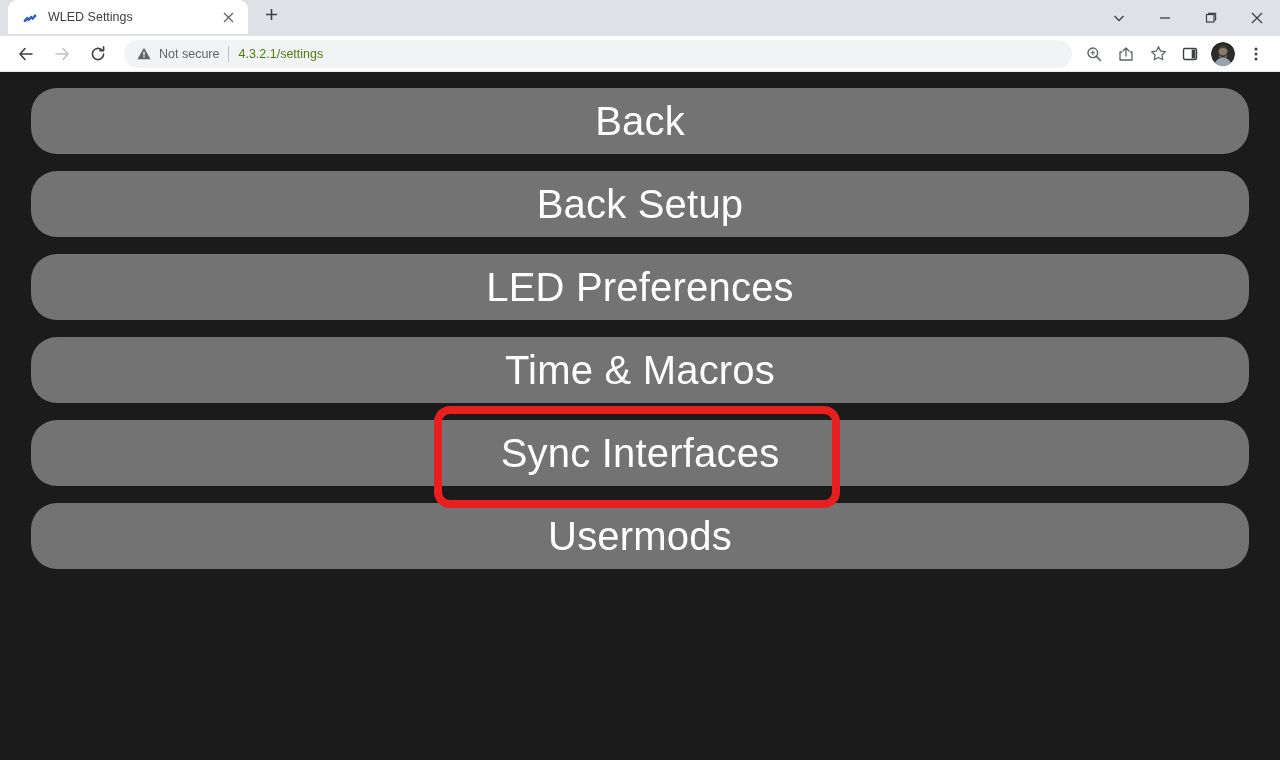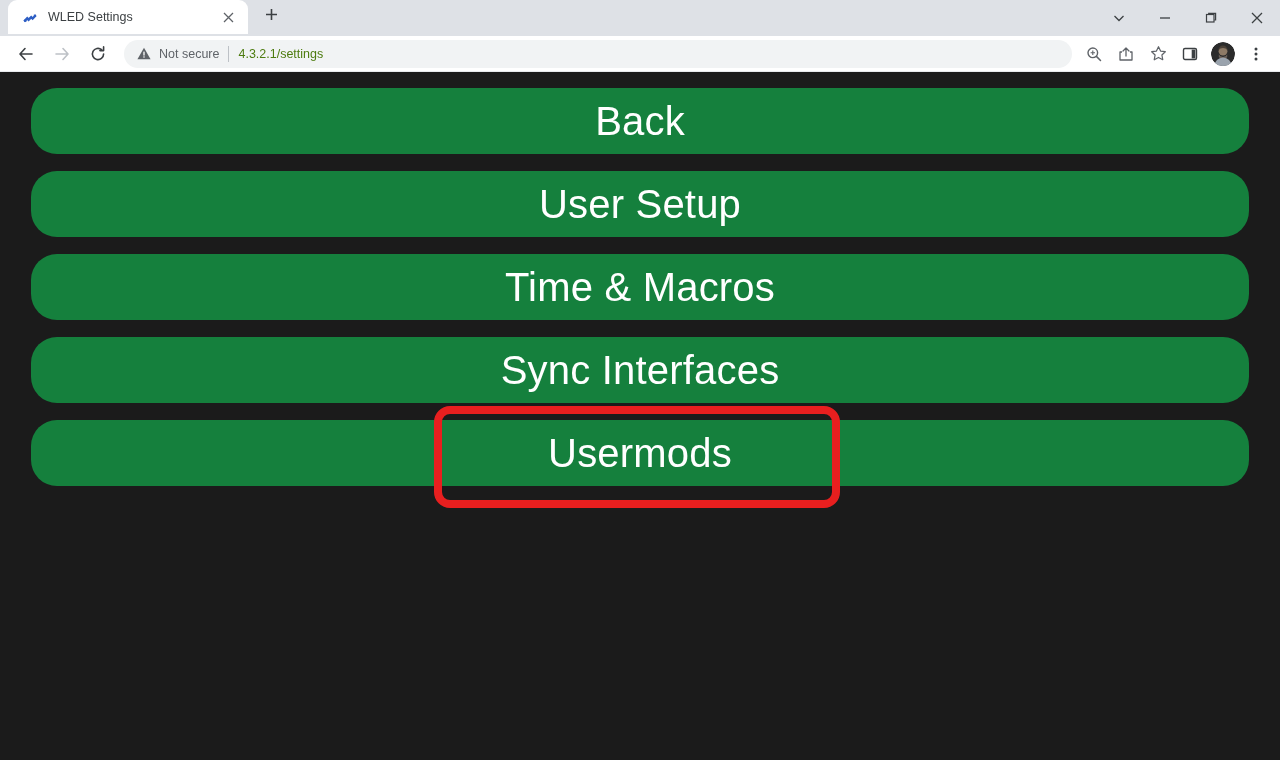"Back" .wbtn { background: #15803d -> #737373 }
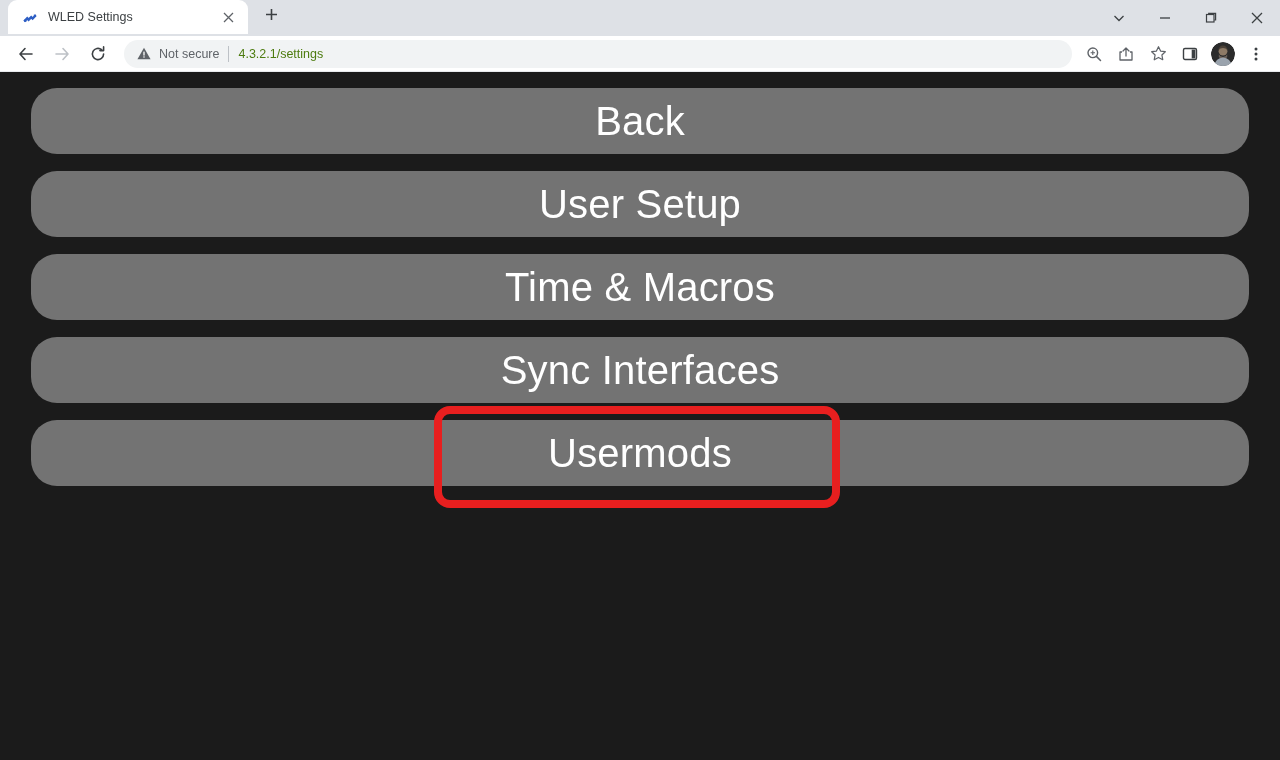"User Setup" button.wbtn { text: User -> Back }
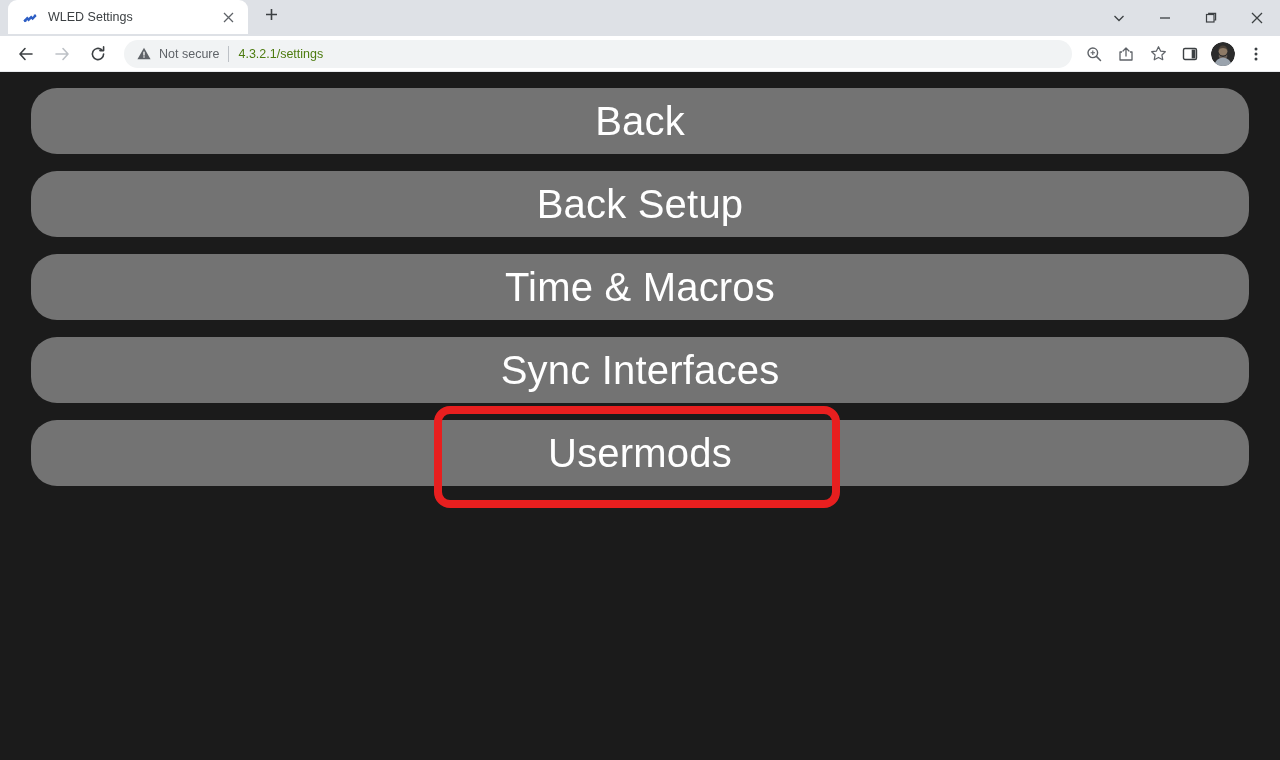"LED Preferences" button.wbtn { html: none -> <button>LED Preferences</button> }
